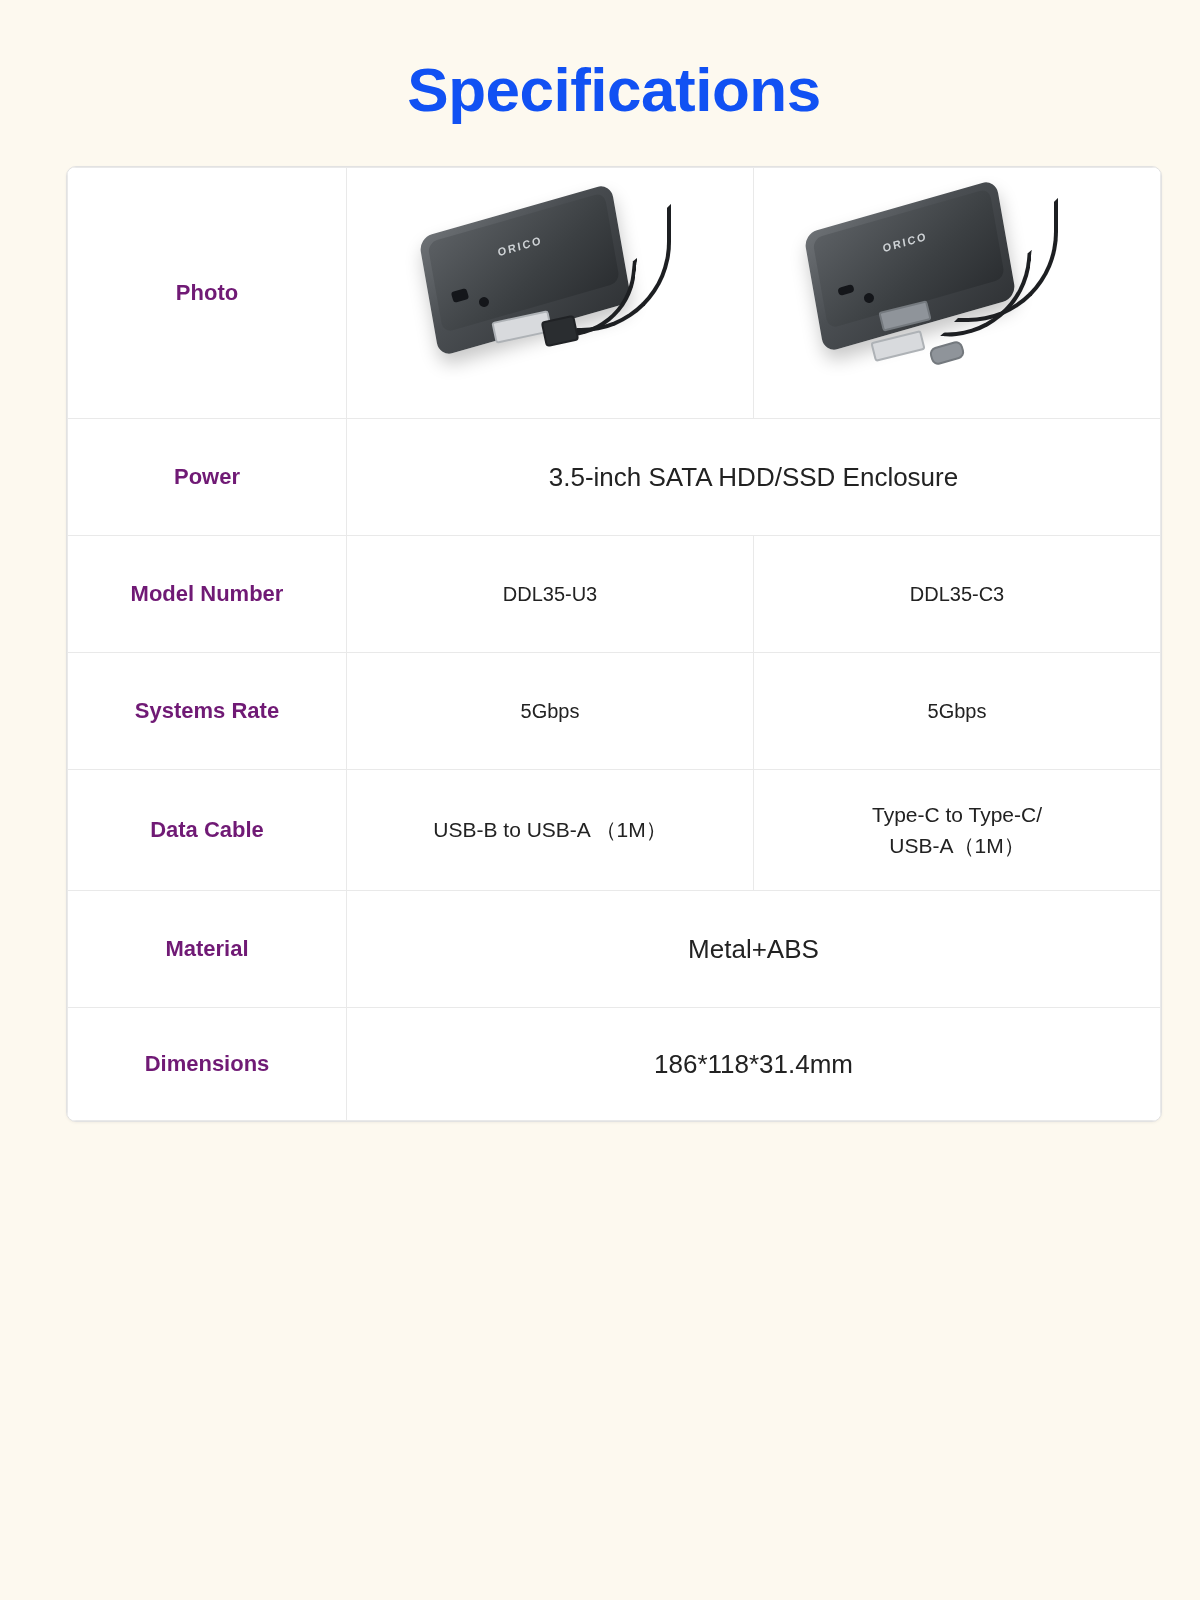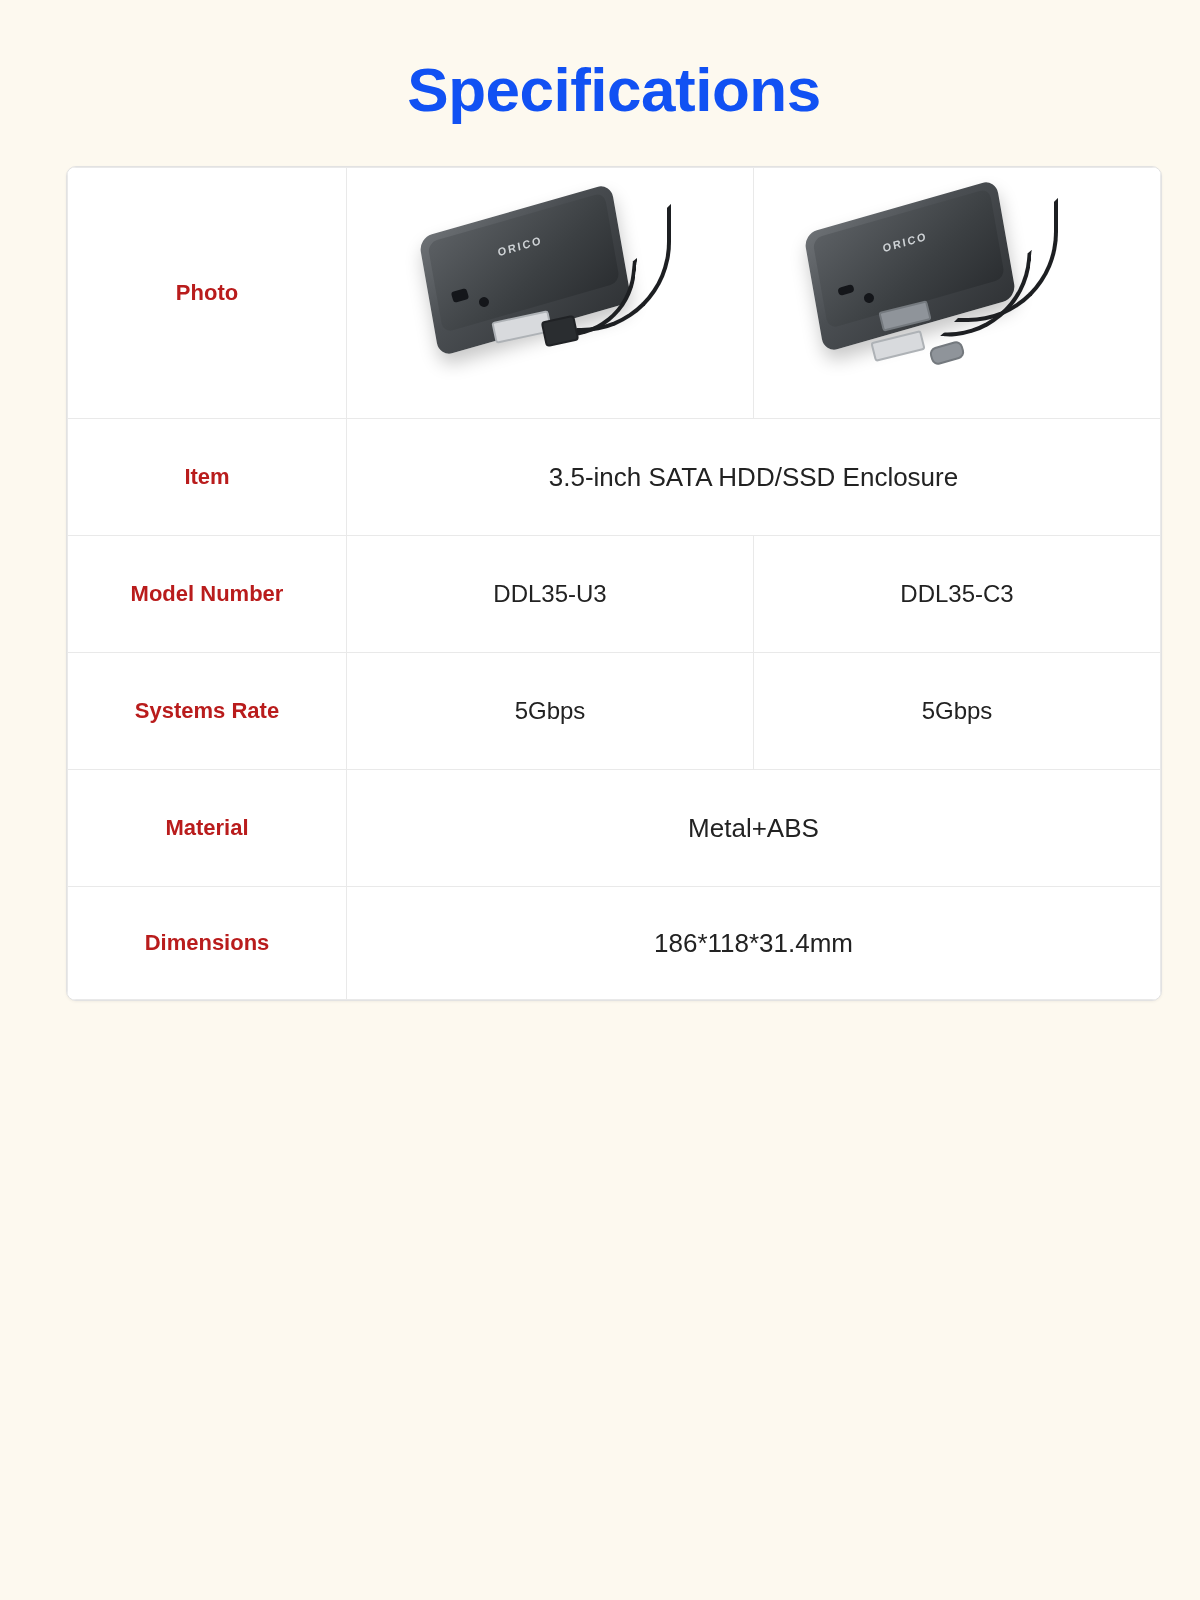"Photo" td.label { color: #b91c1c -> #701a75 }
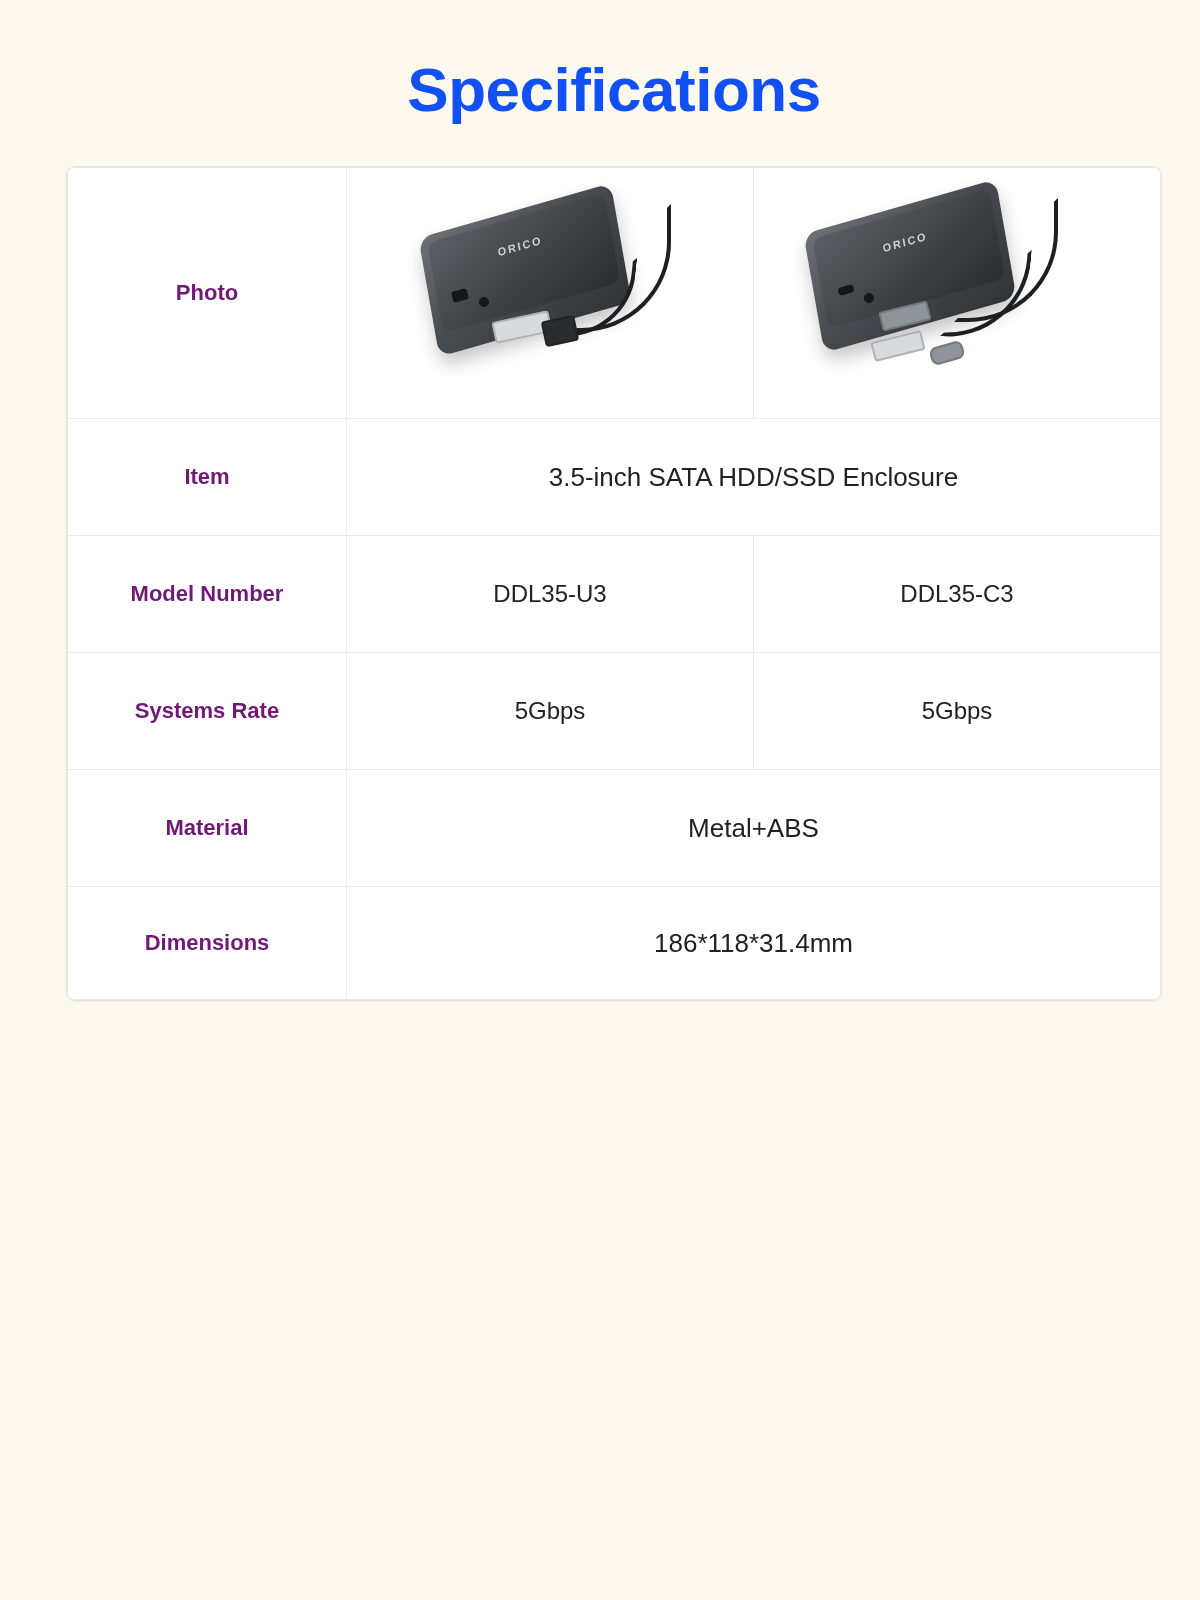"Item" td.label { text: Item -> Power }
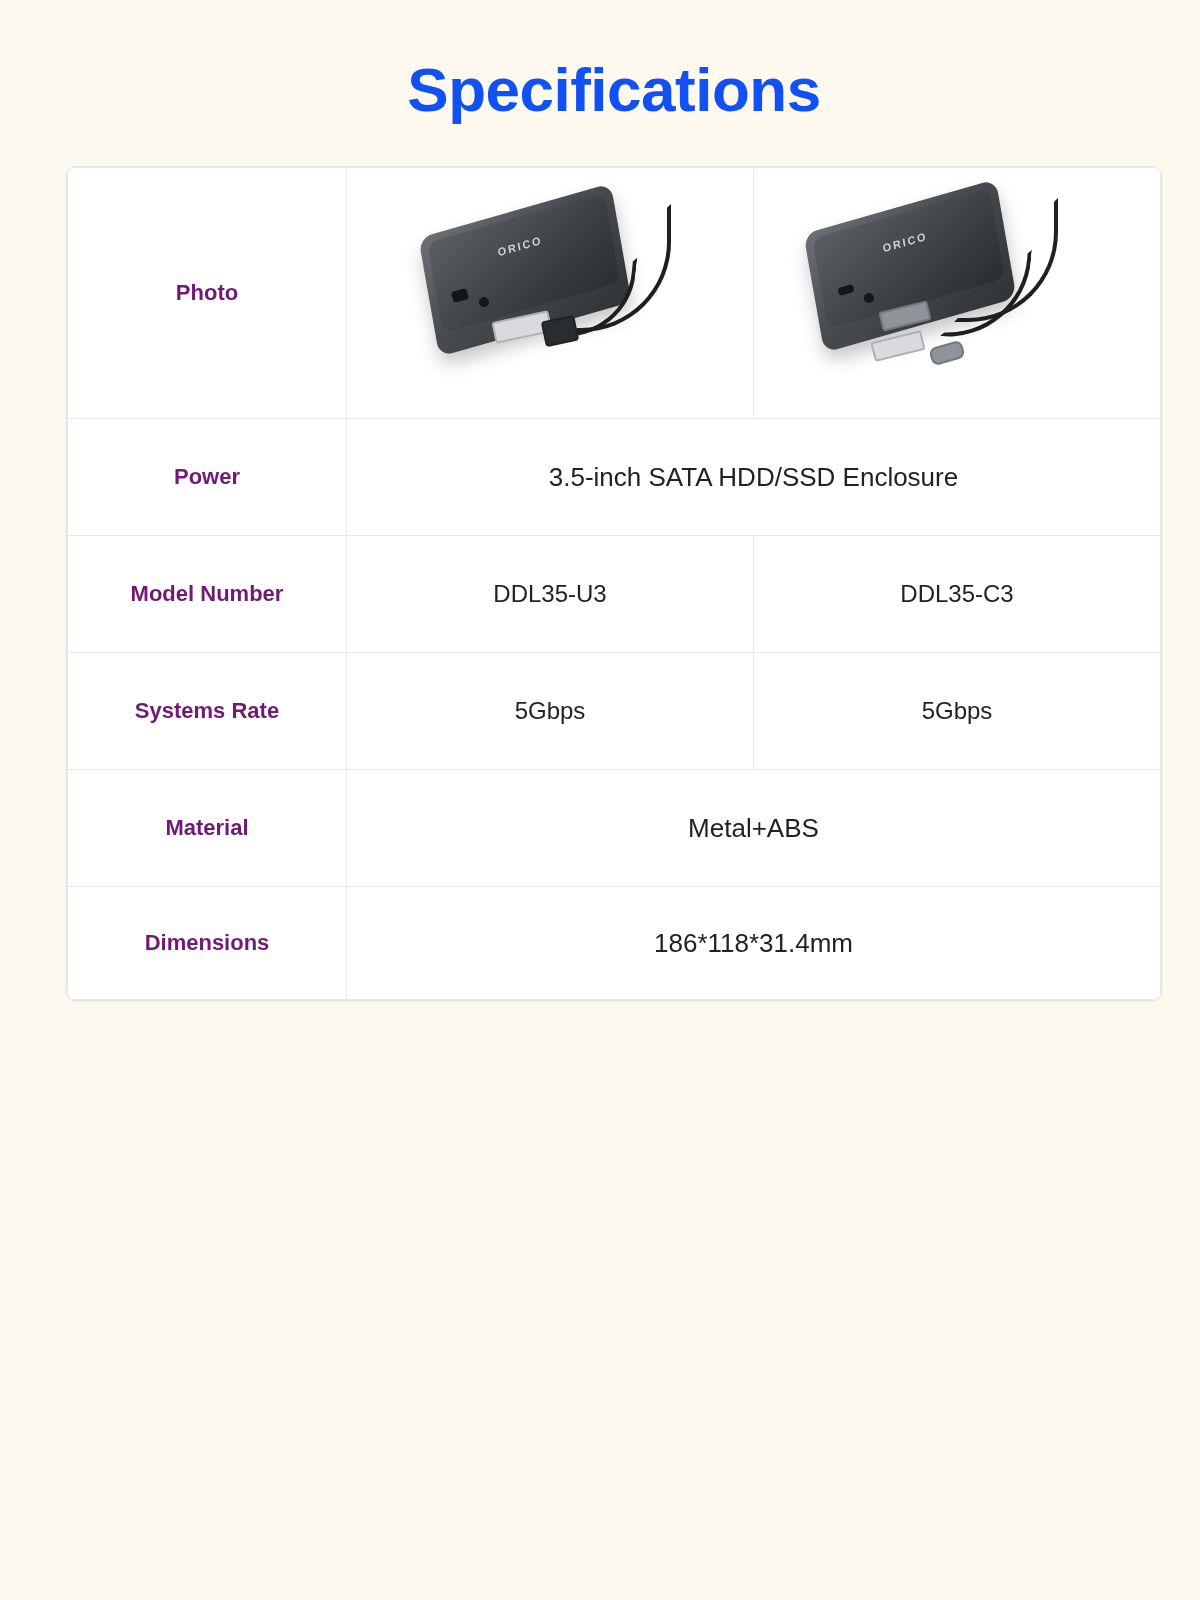"DDL35-U3" .val-med { font-size: 24px -> 20px }
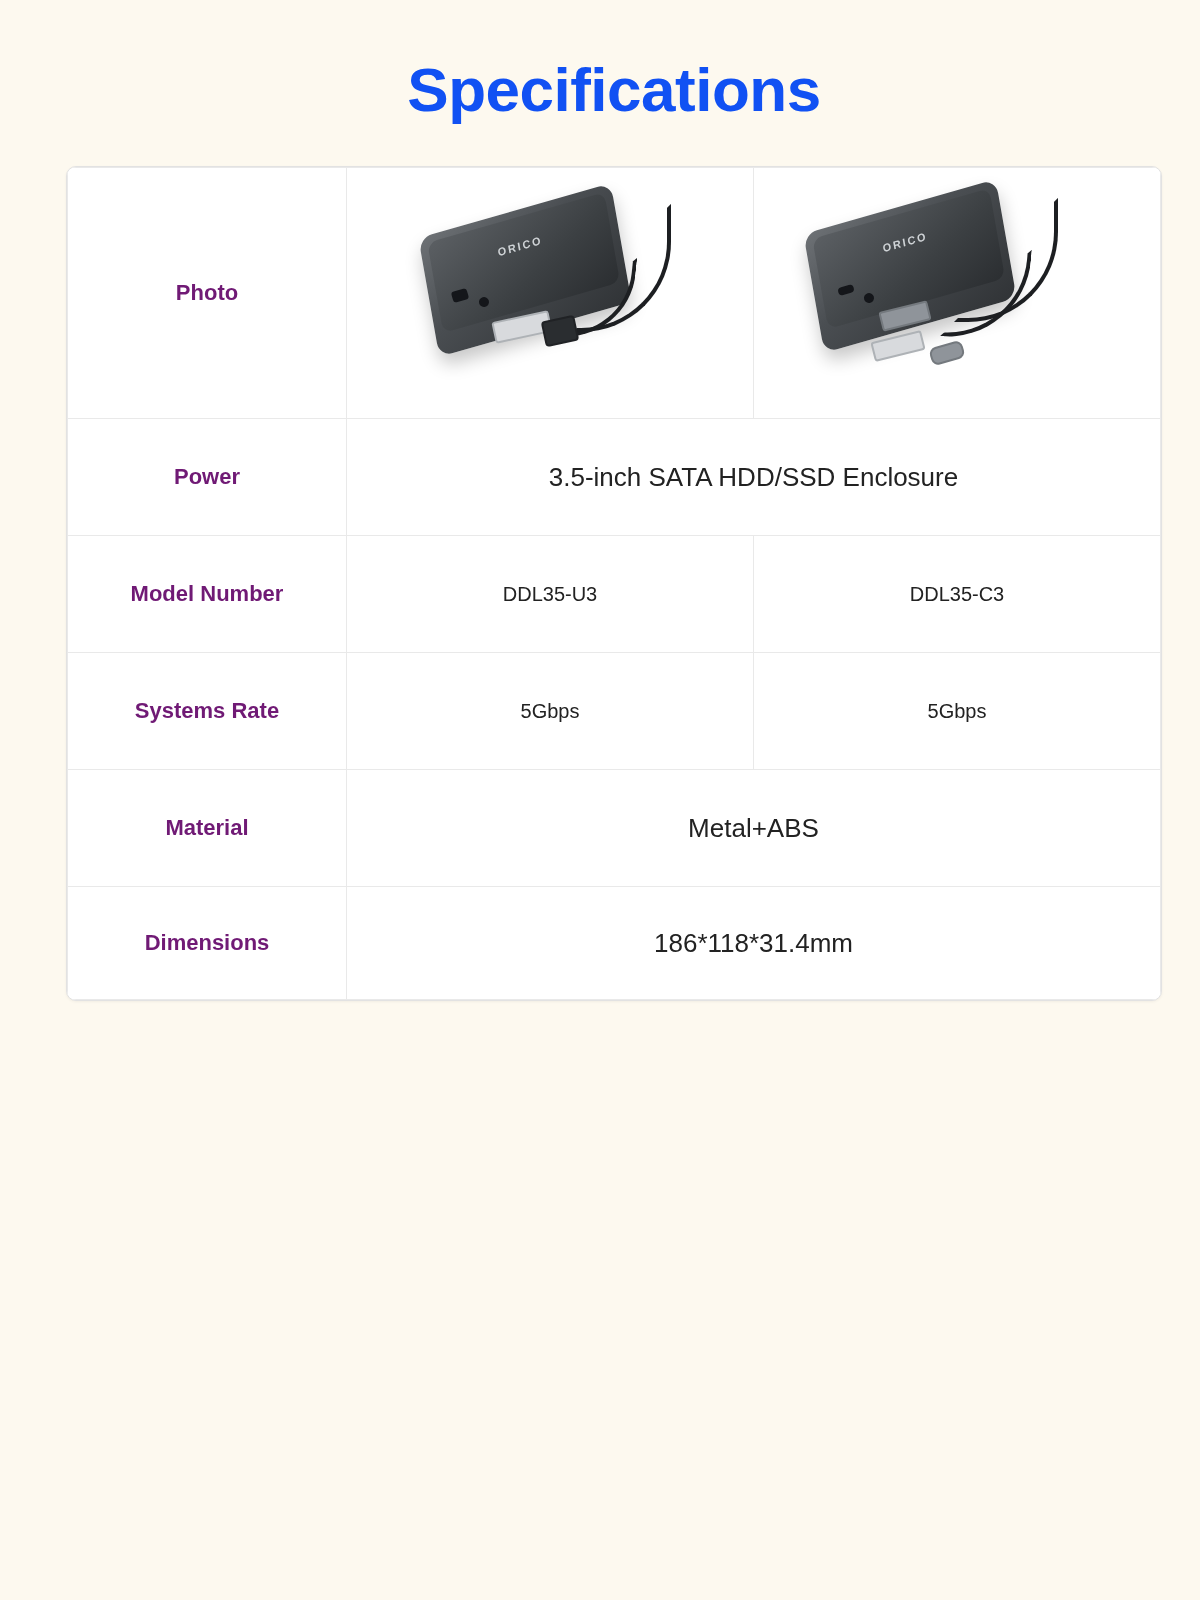"Data Cable" tr.r-cable { html: none -> <tr> <td>Data Cable</td> <td>USB-B to USB-A （1M）</td> <td> <div>Type-C to Type-C/</div> <div>USB-A（1M）</div> </td> </tr> }
